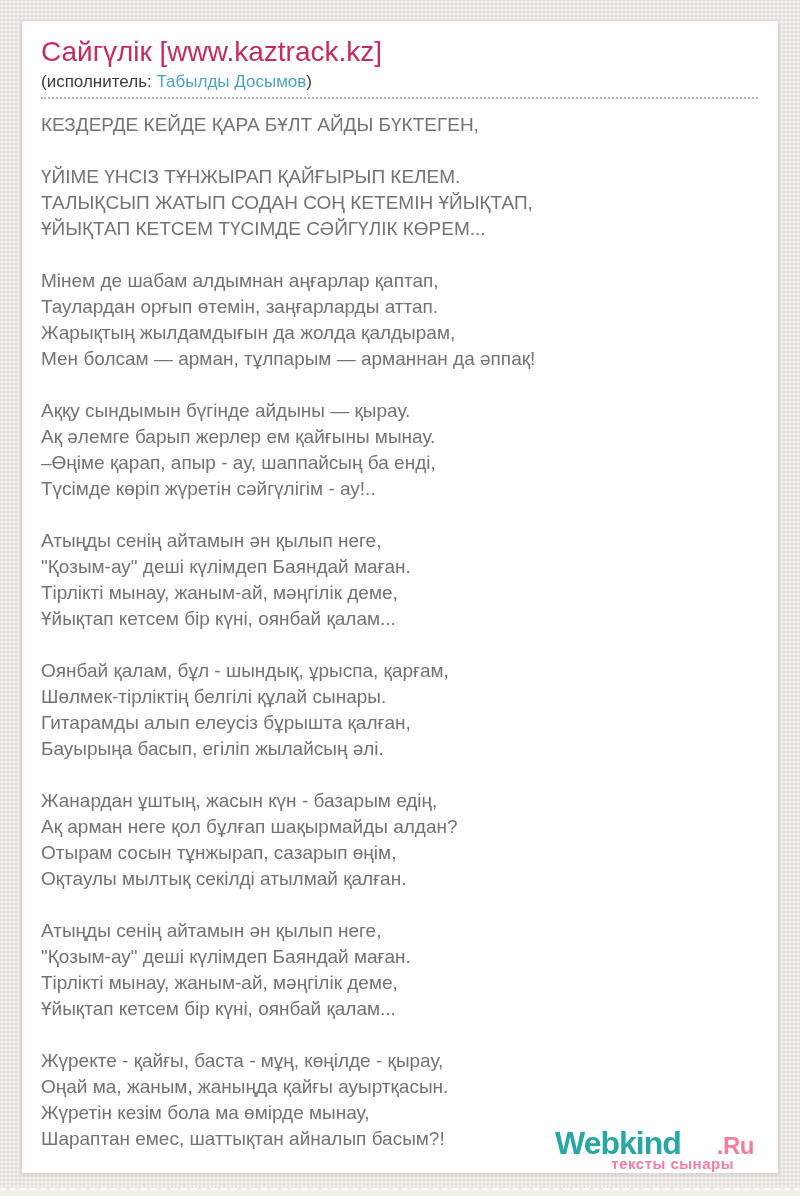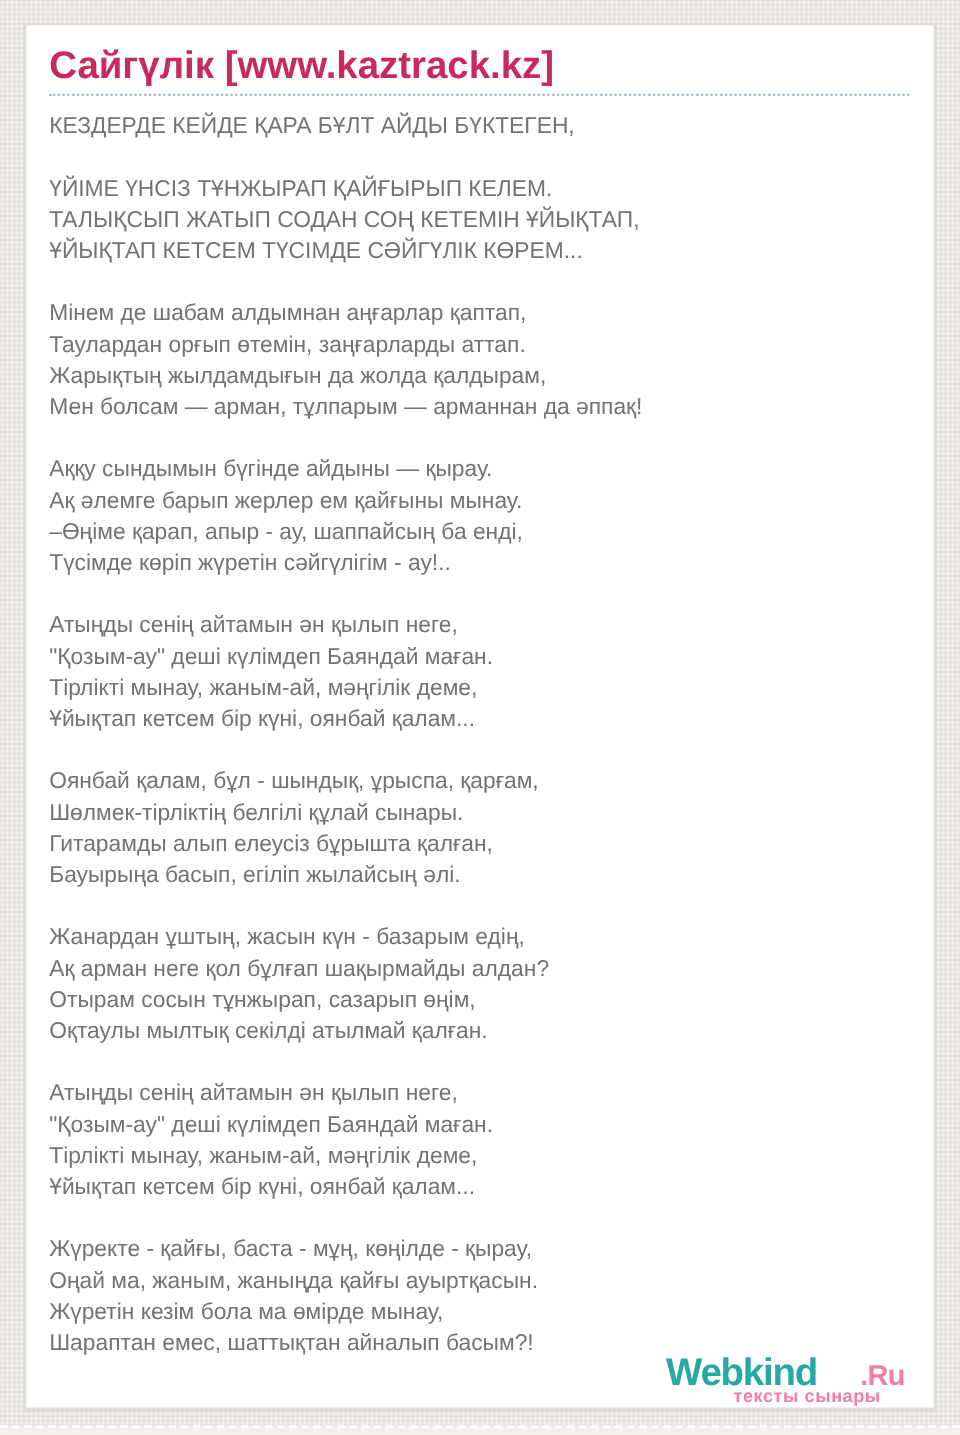"Сайгүлік [www.kaztrack.kz]" .title { font-size: 32px -> 28px; font-weight: bold -> normal }
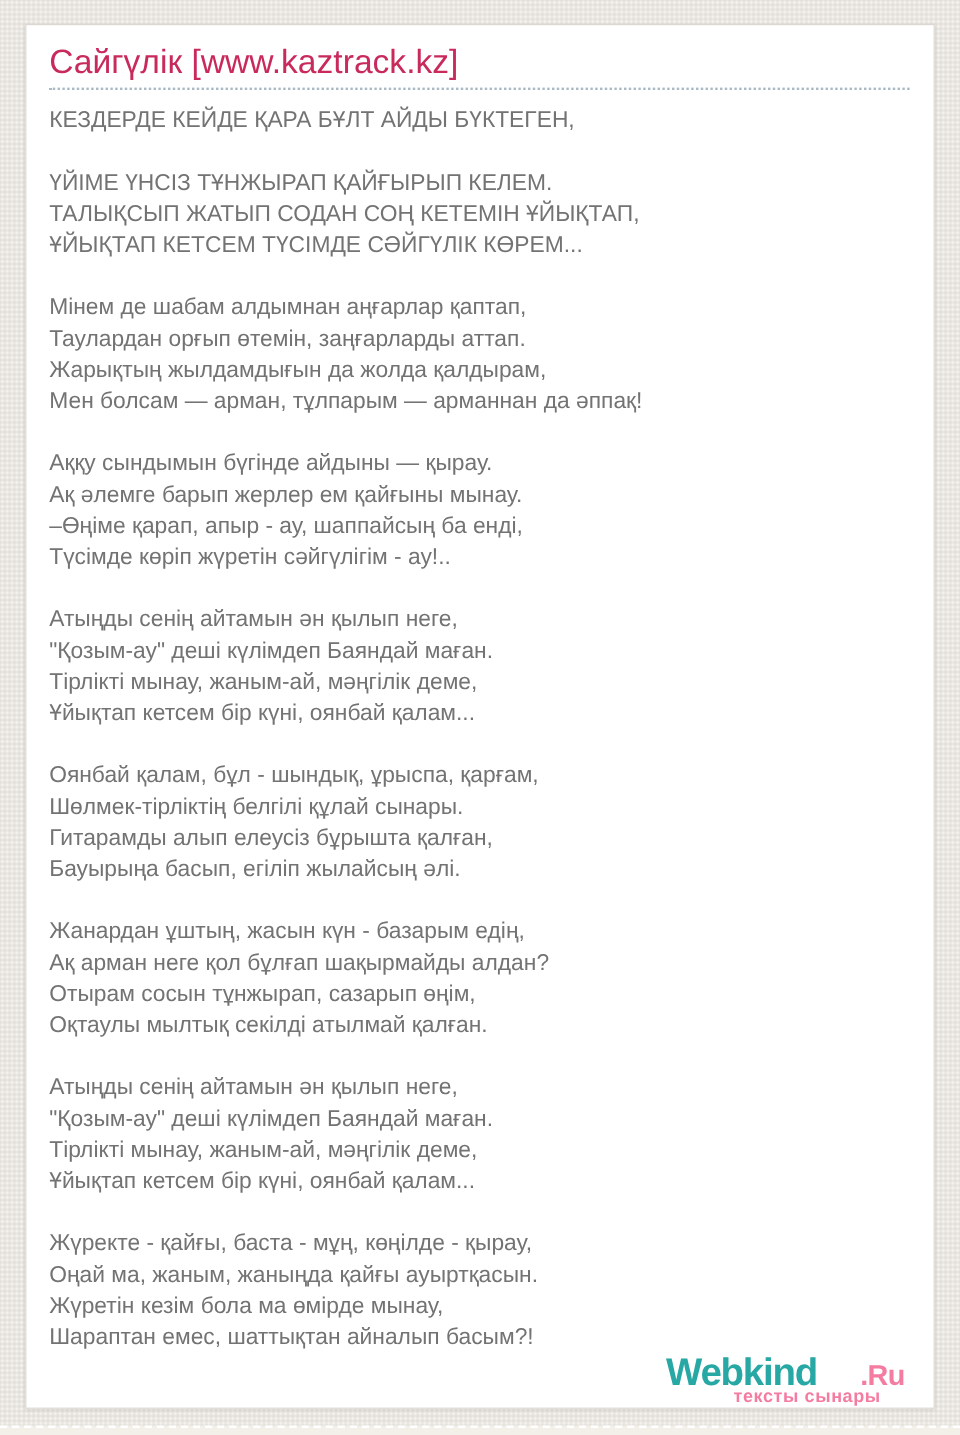"(исполнитель: Табылды Досымов)" div.subtitle { html: none -> <div><span>(исполнитель: </span><a>Табылды Досымов</a><span>)</span></div> }
